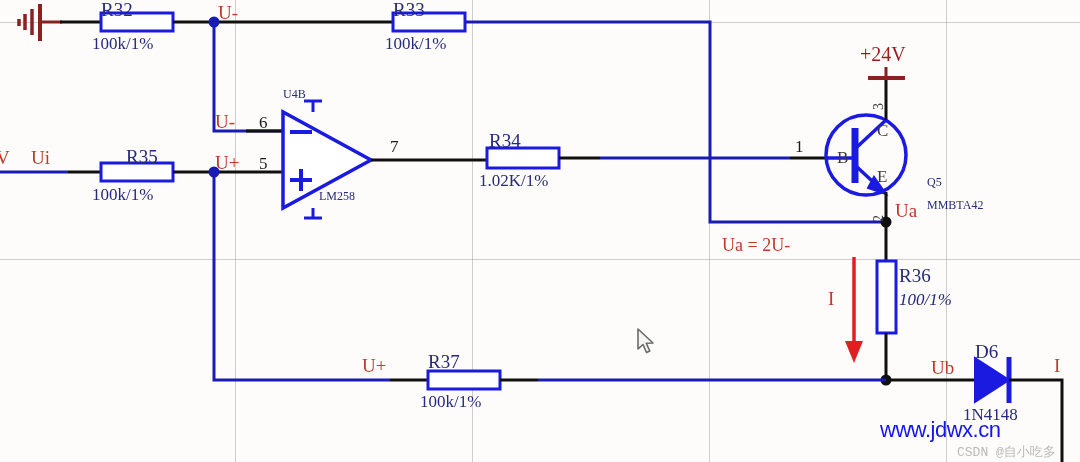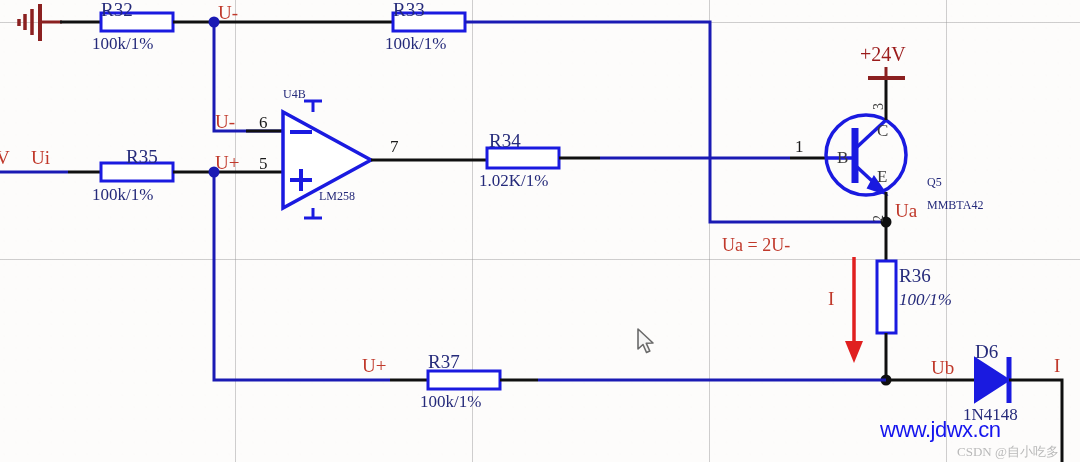"CSDN @自小吃多" #csdn { font-family: Liberation Serif, serif -> Liberation Mono, monospace }
